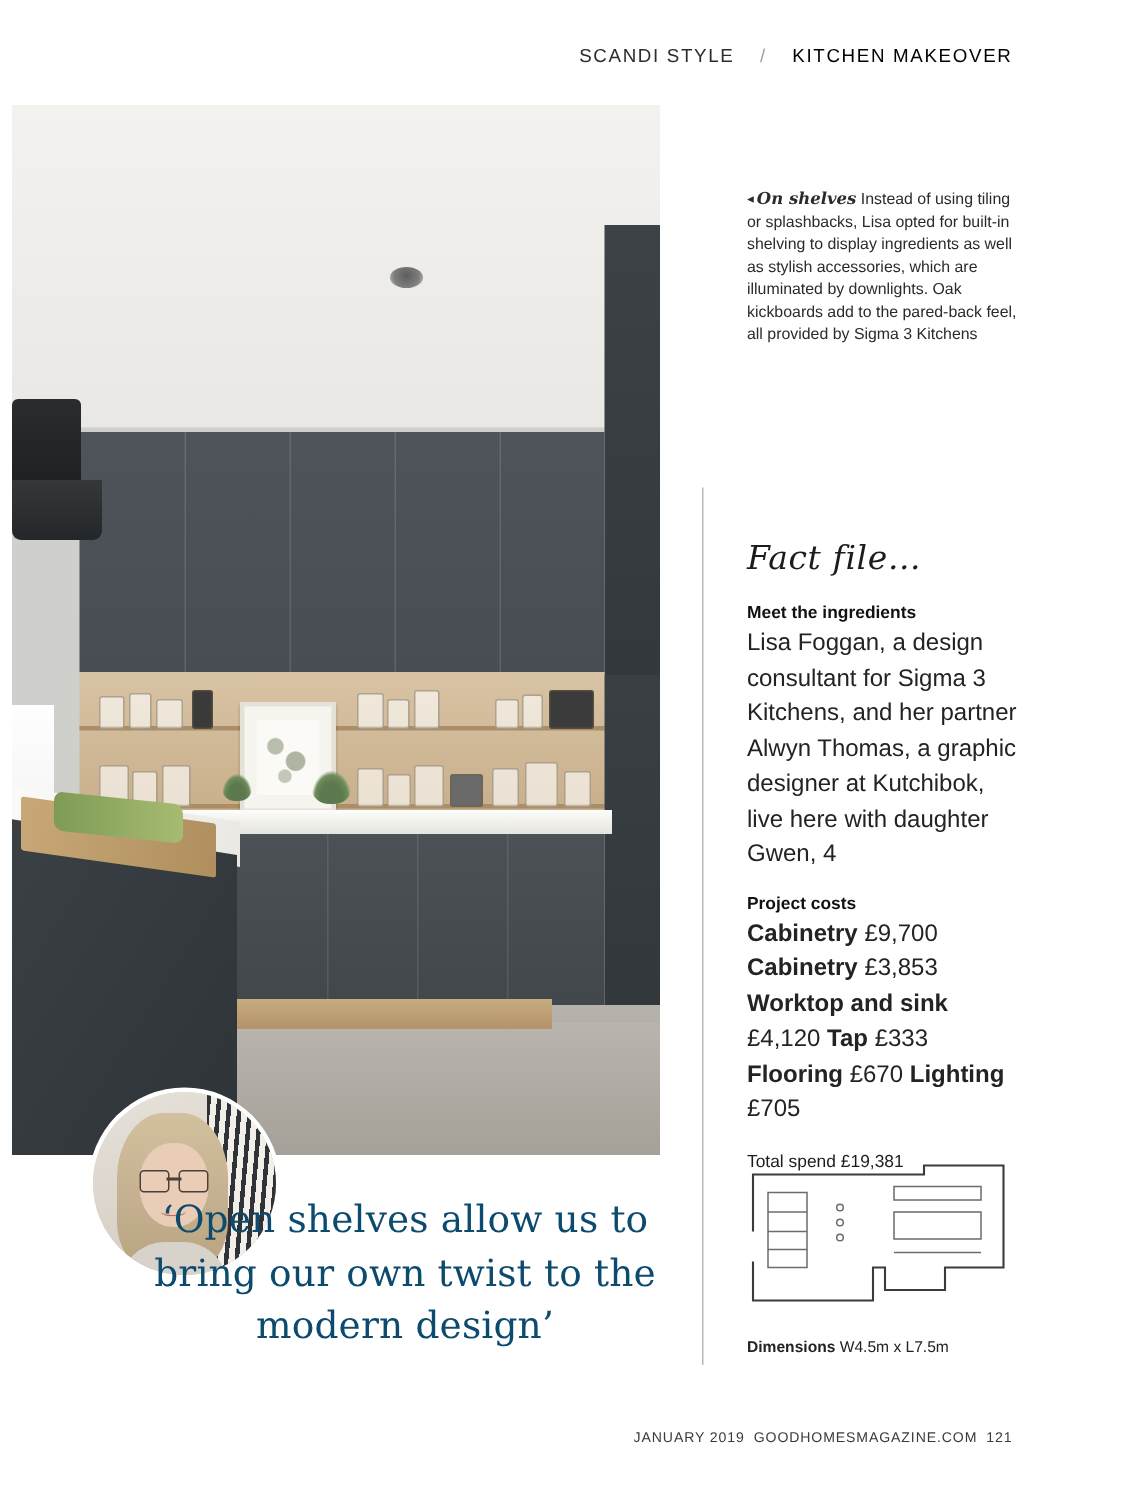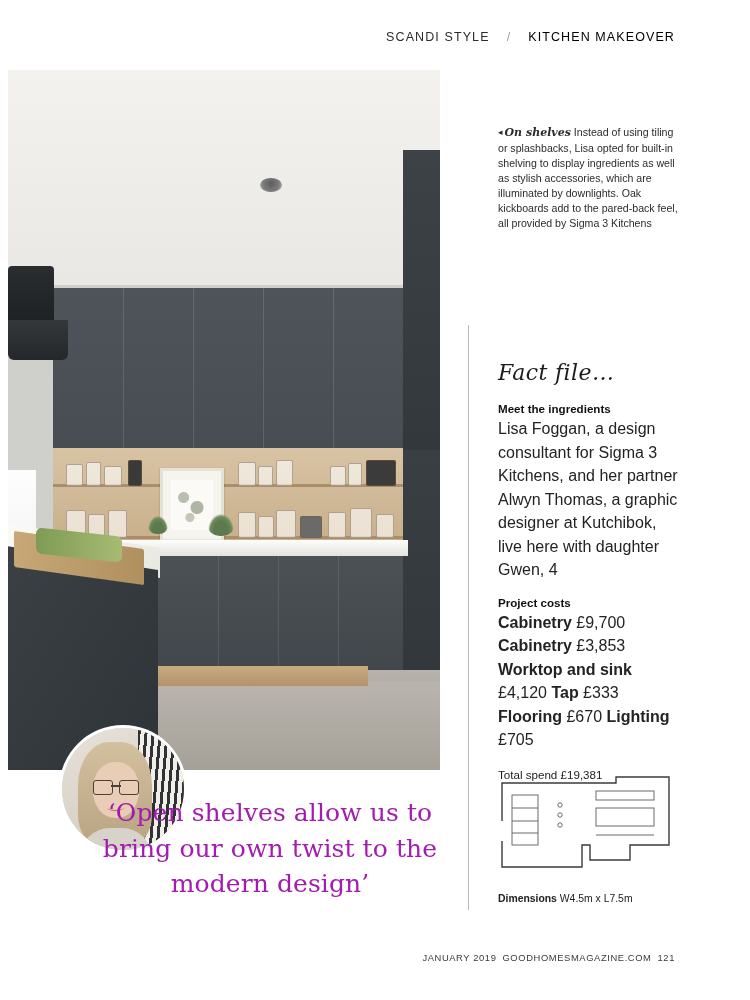"‘Open shelves allow us to" .quote { color: #a21caf -> #0c4a6e }
